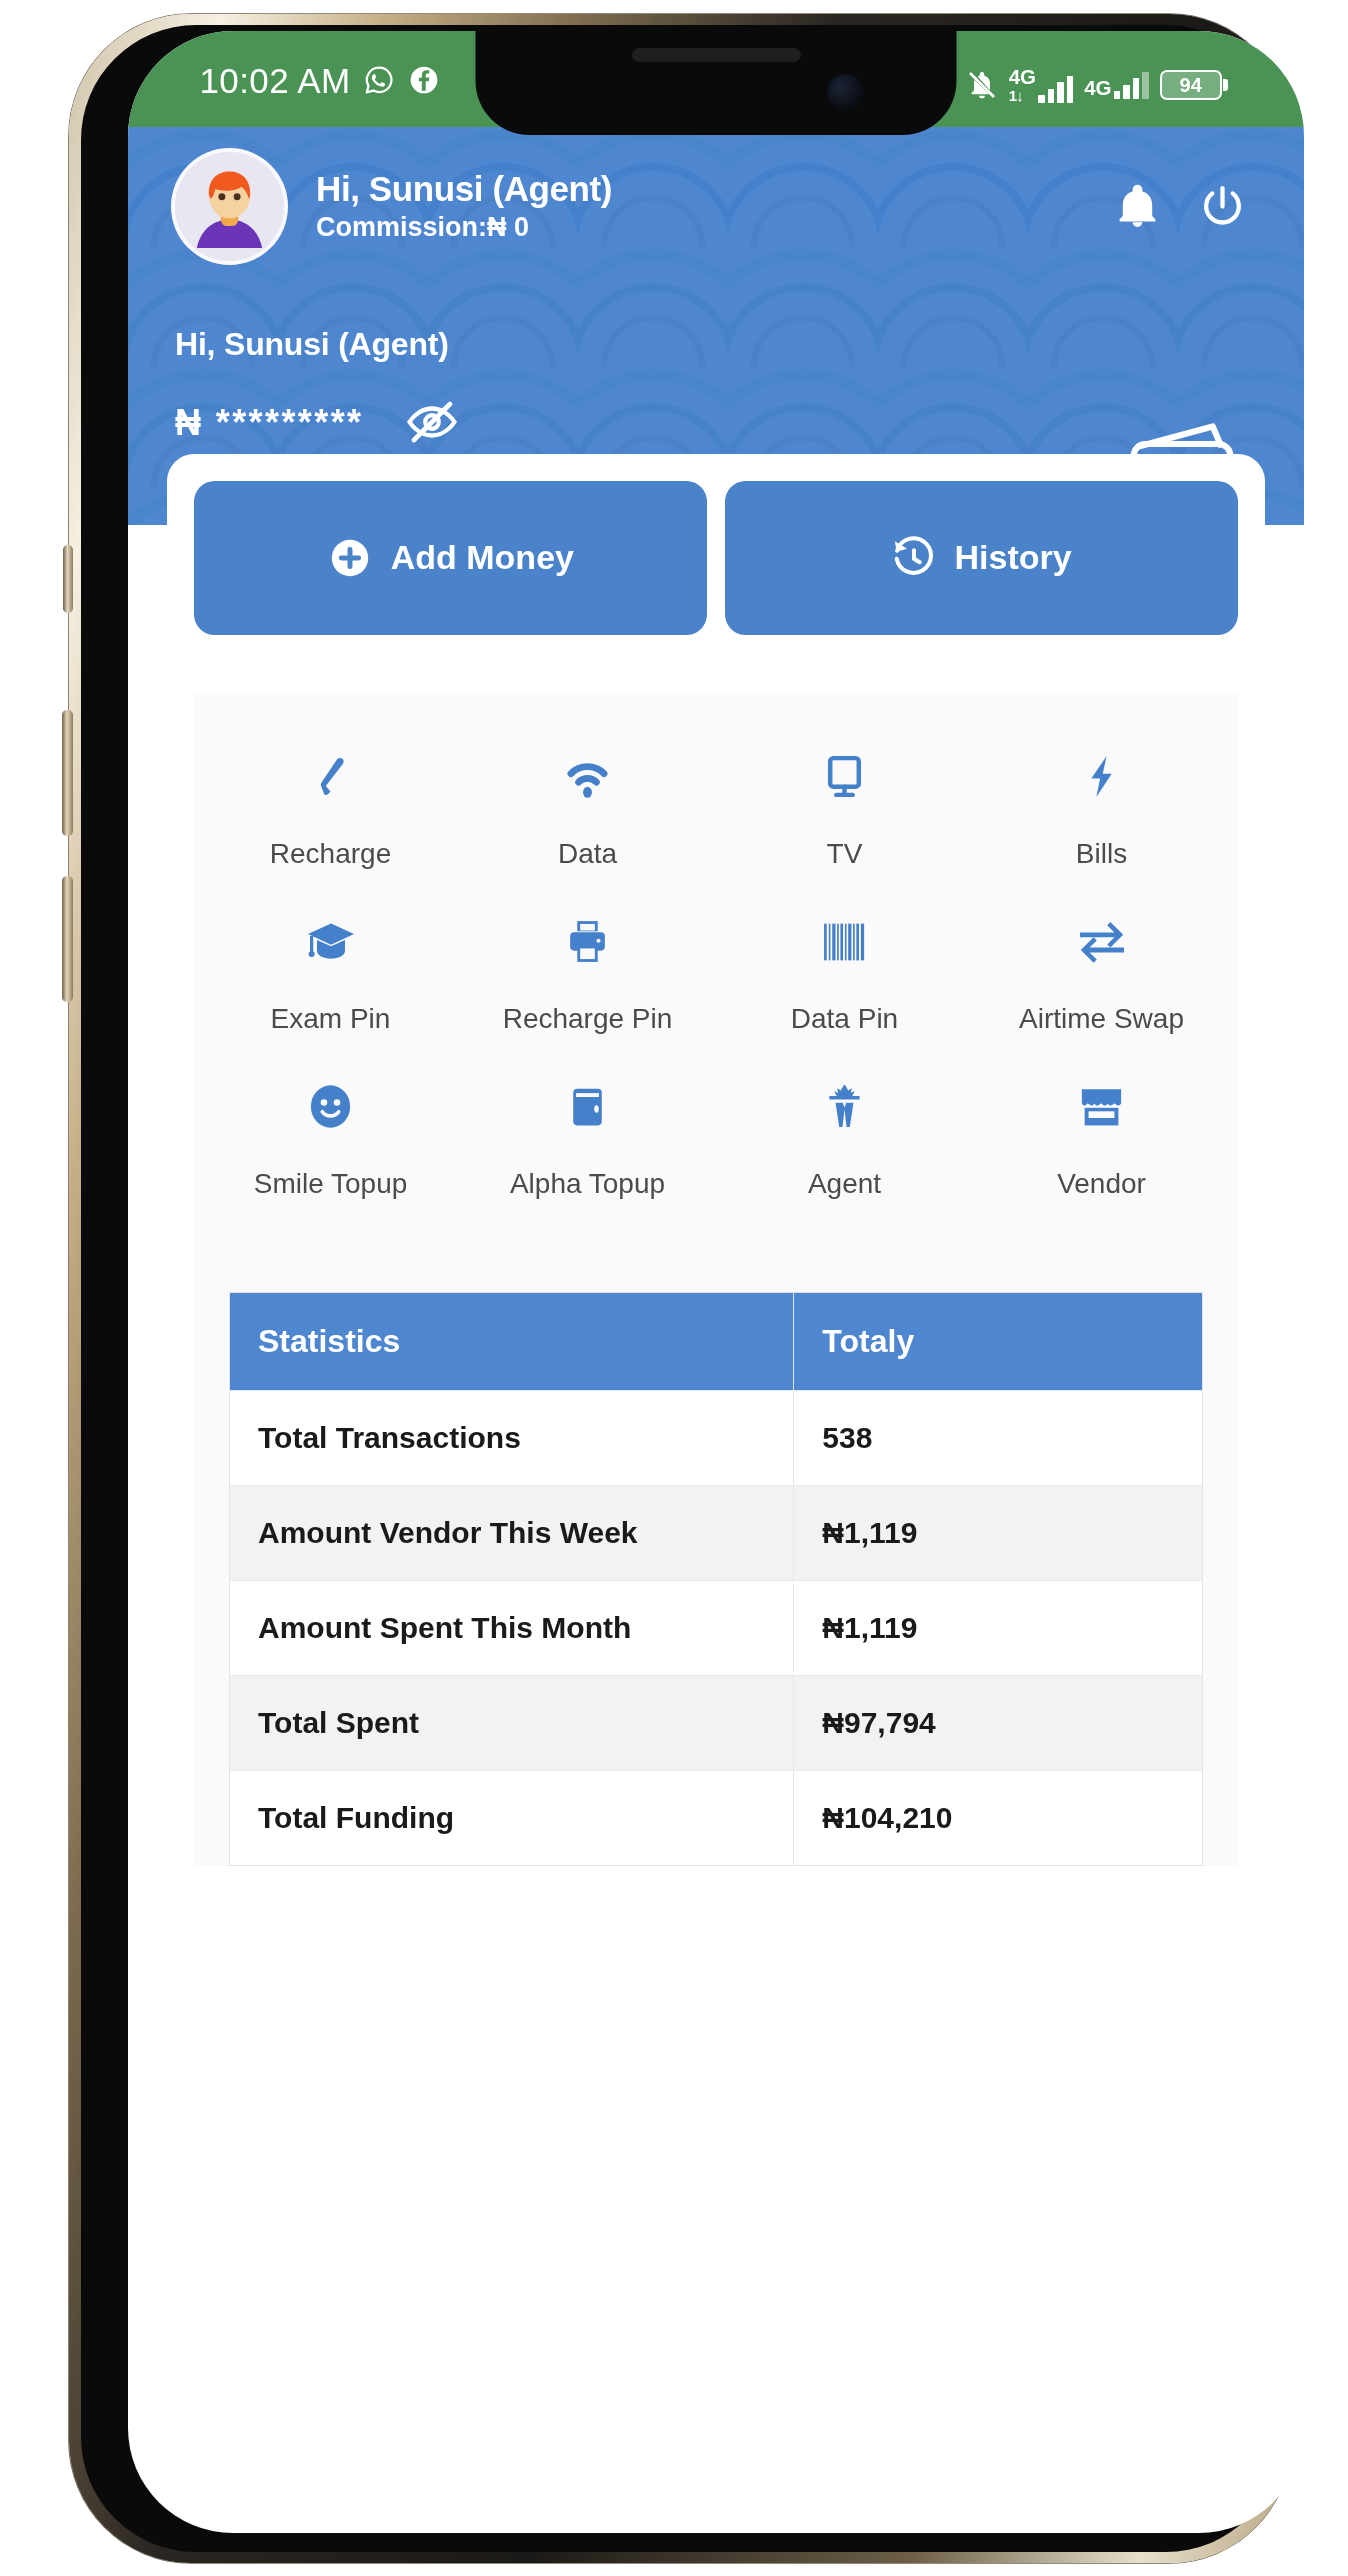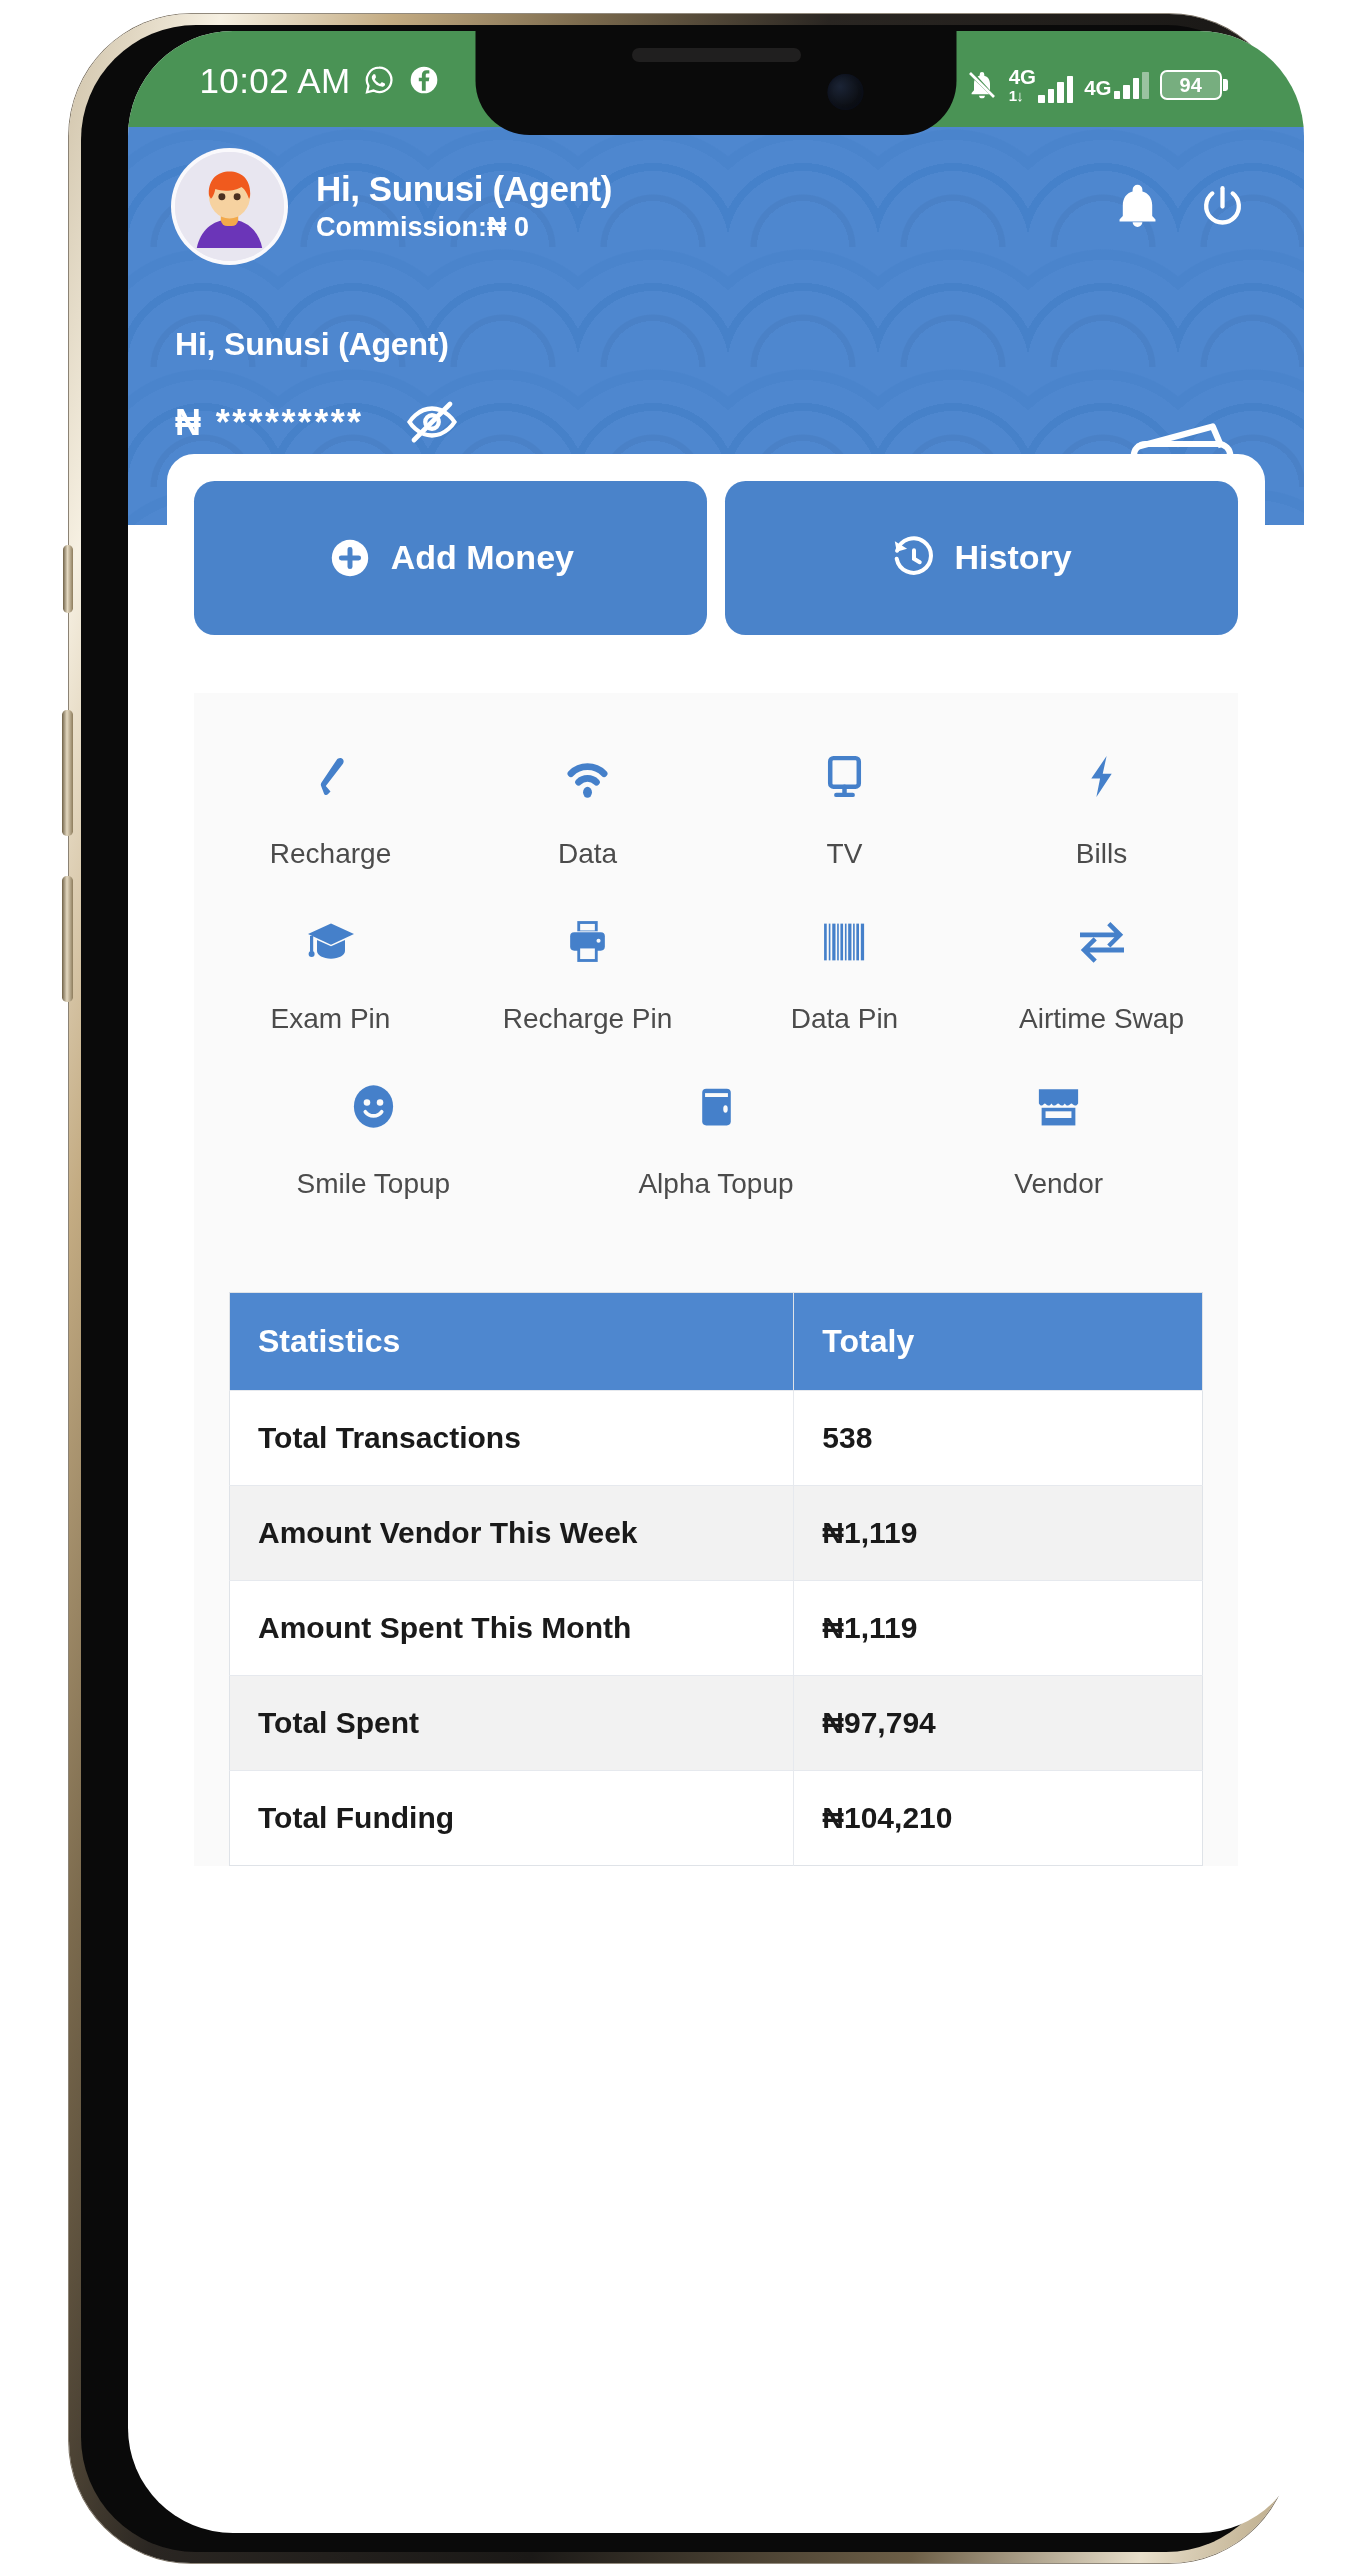"Agent" div.scell { html: none -> <div> <span> <svg> <path></path> <path></path> <path></path> </svg> </span> <span>Agent</span> </div> }
